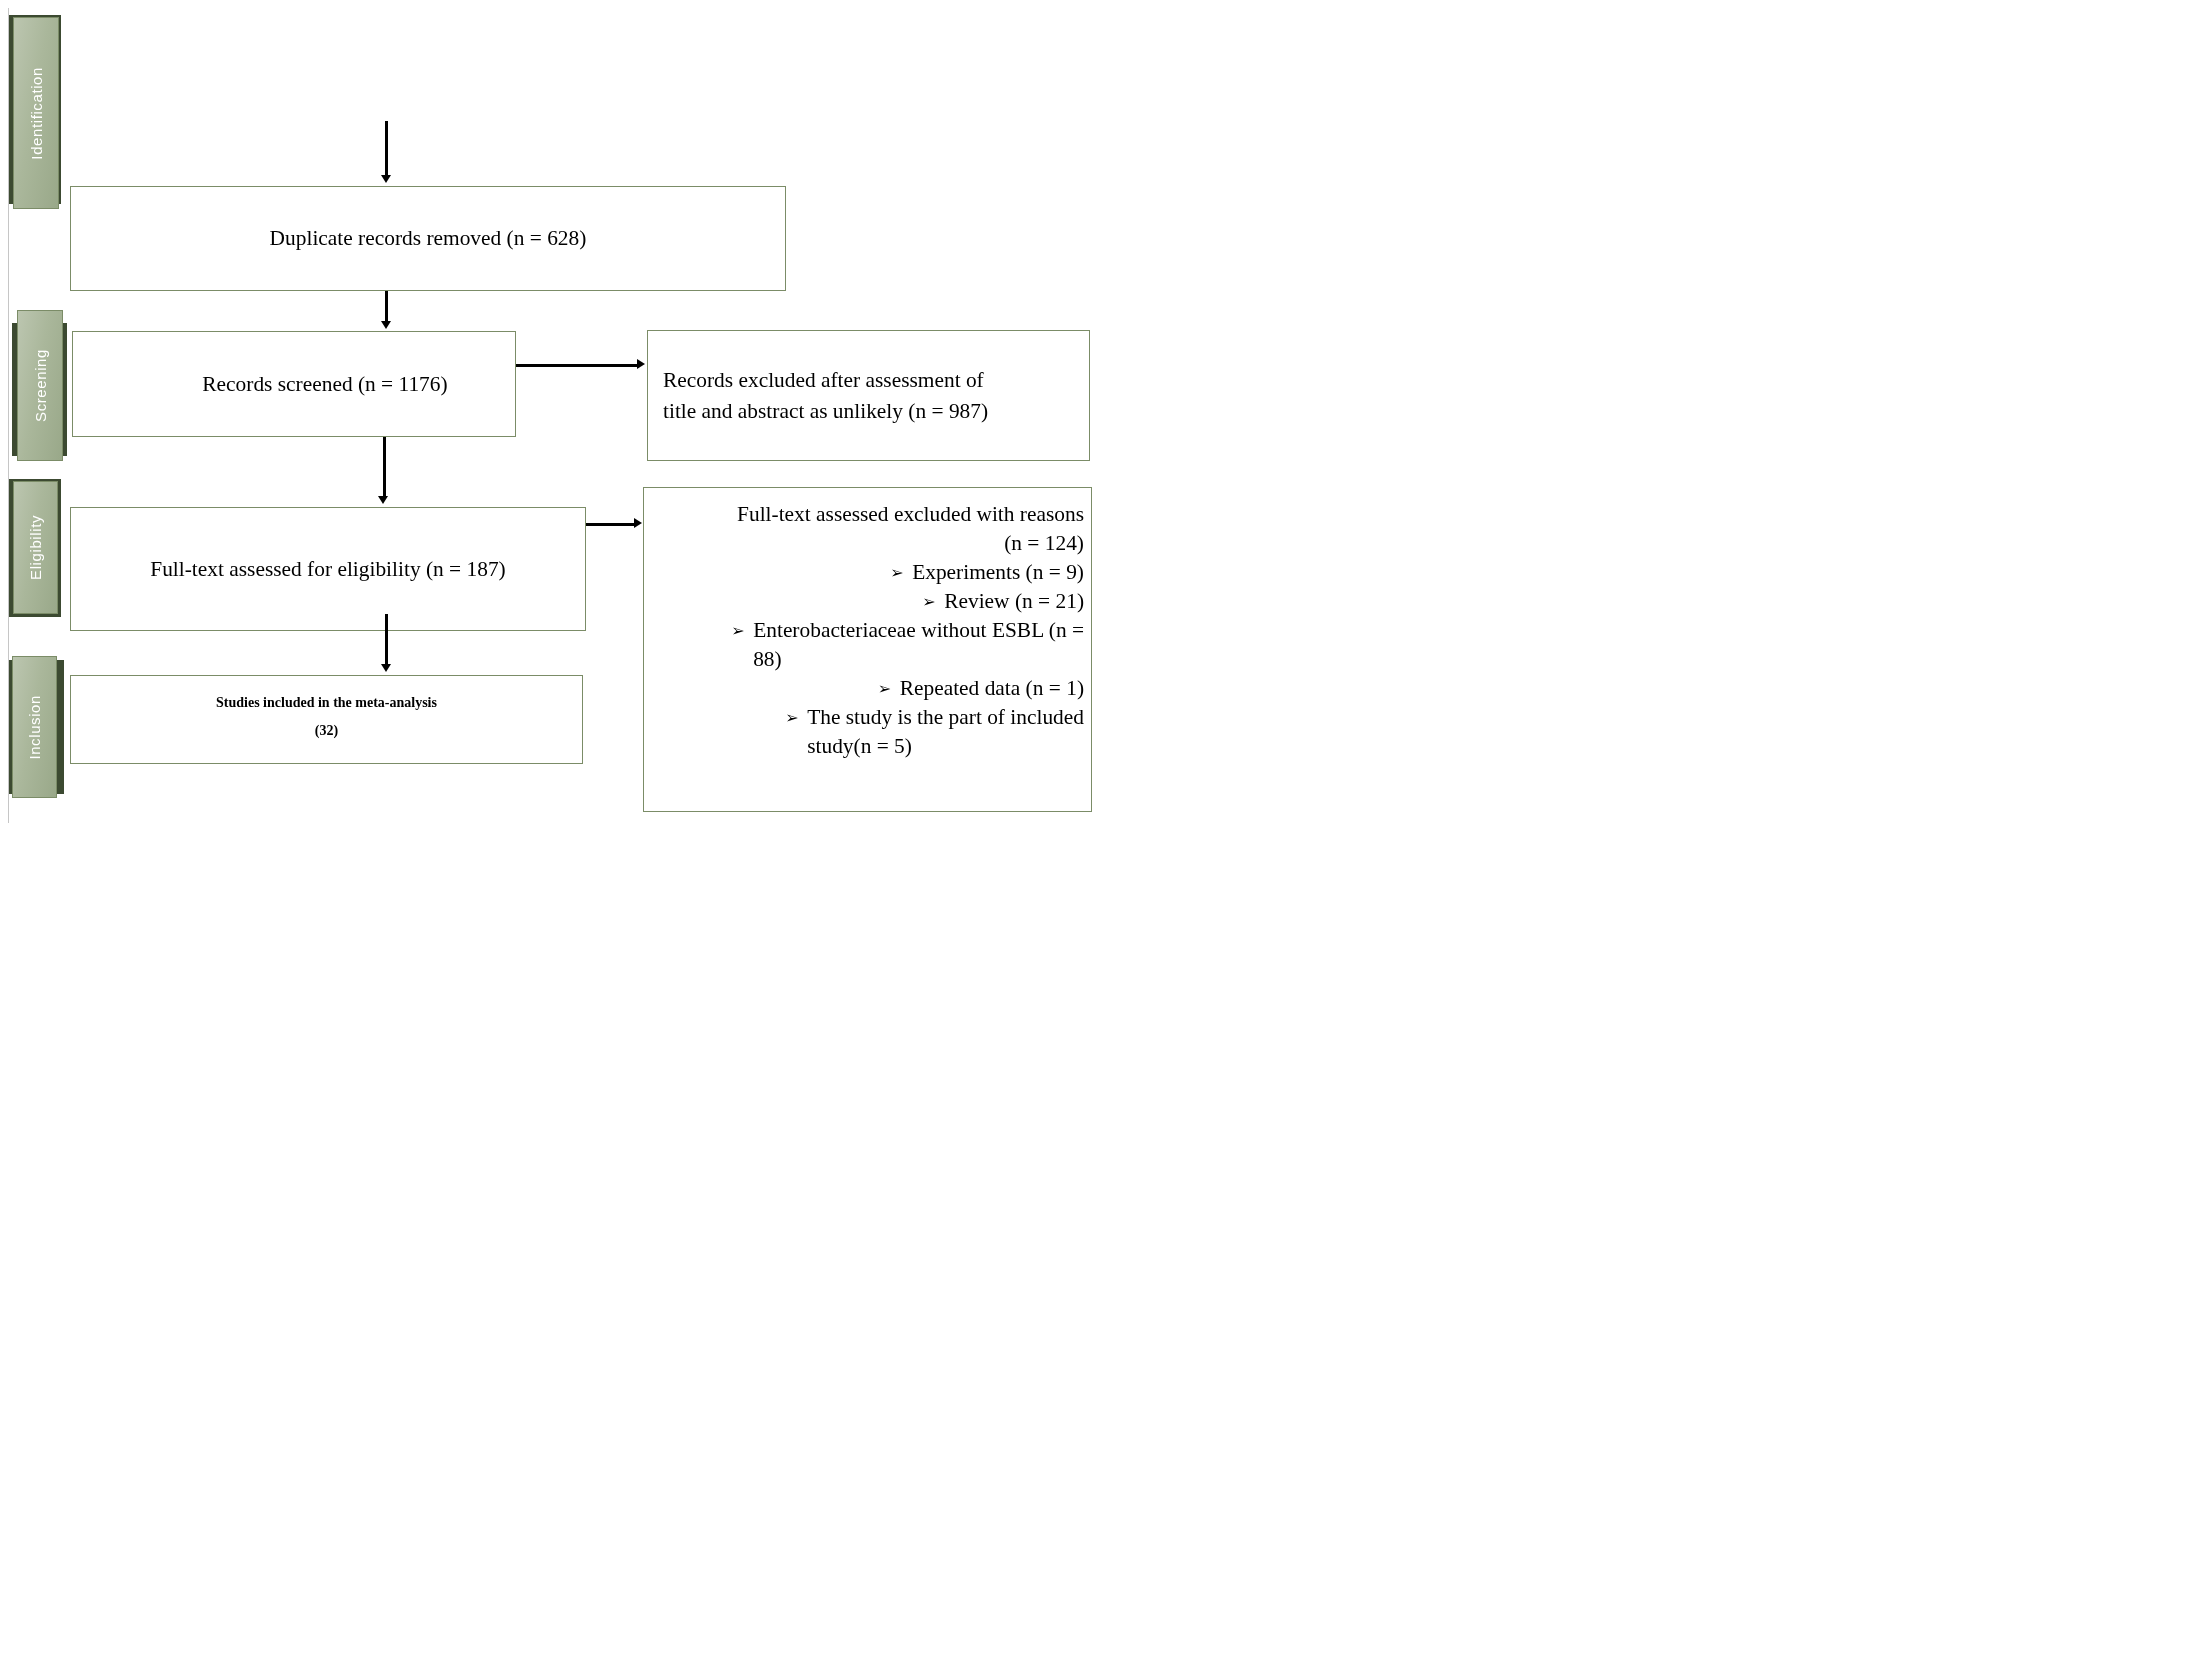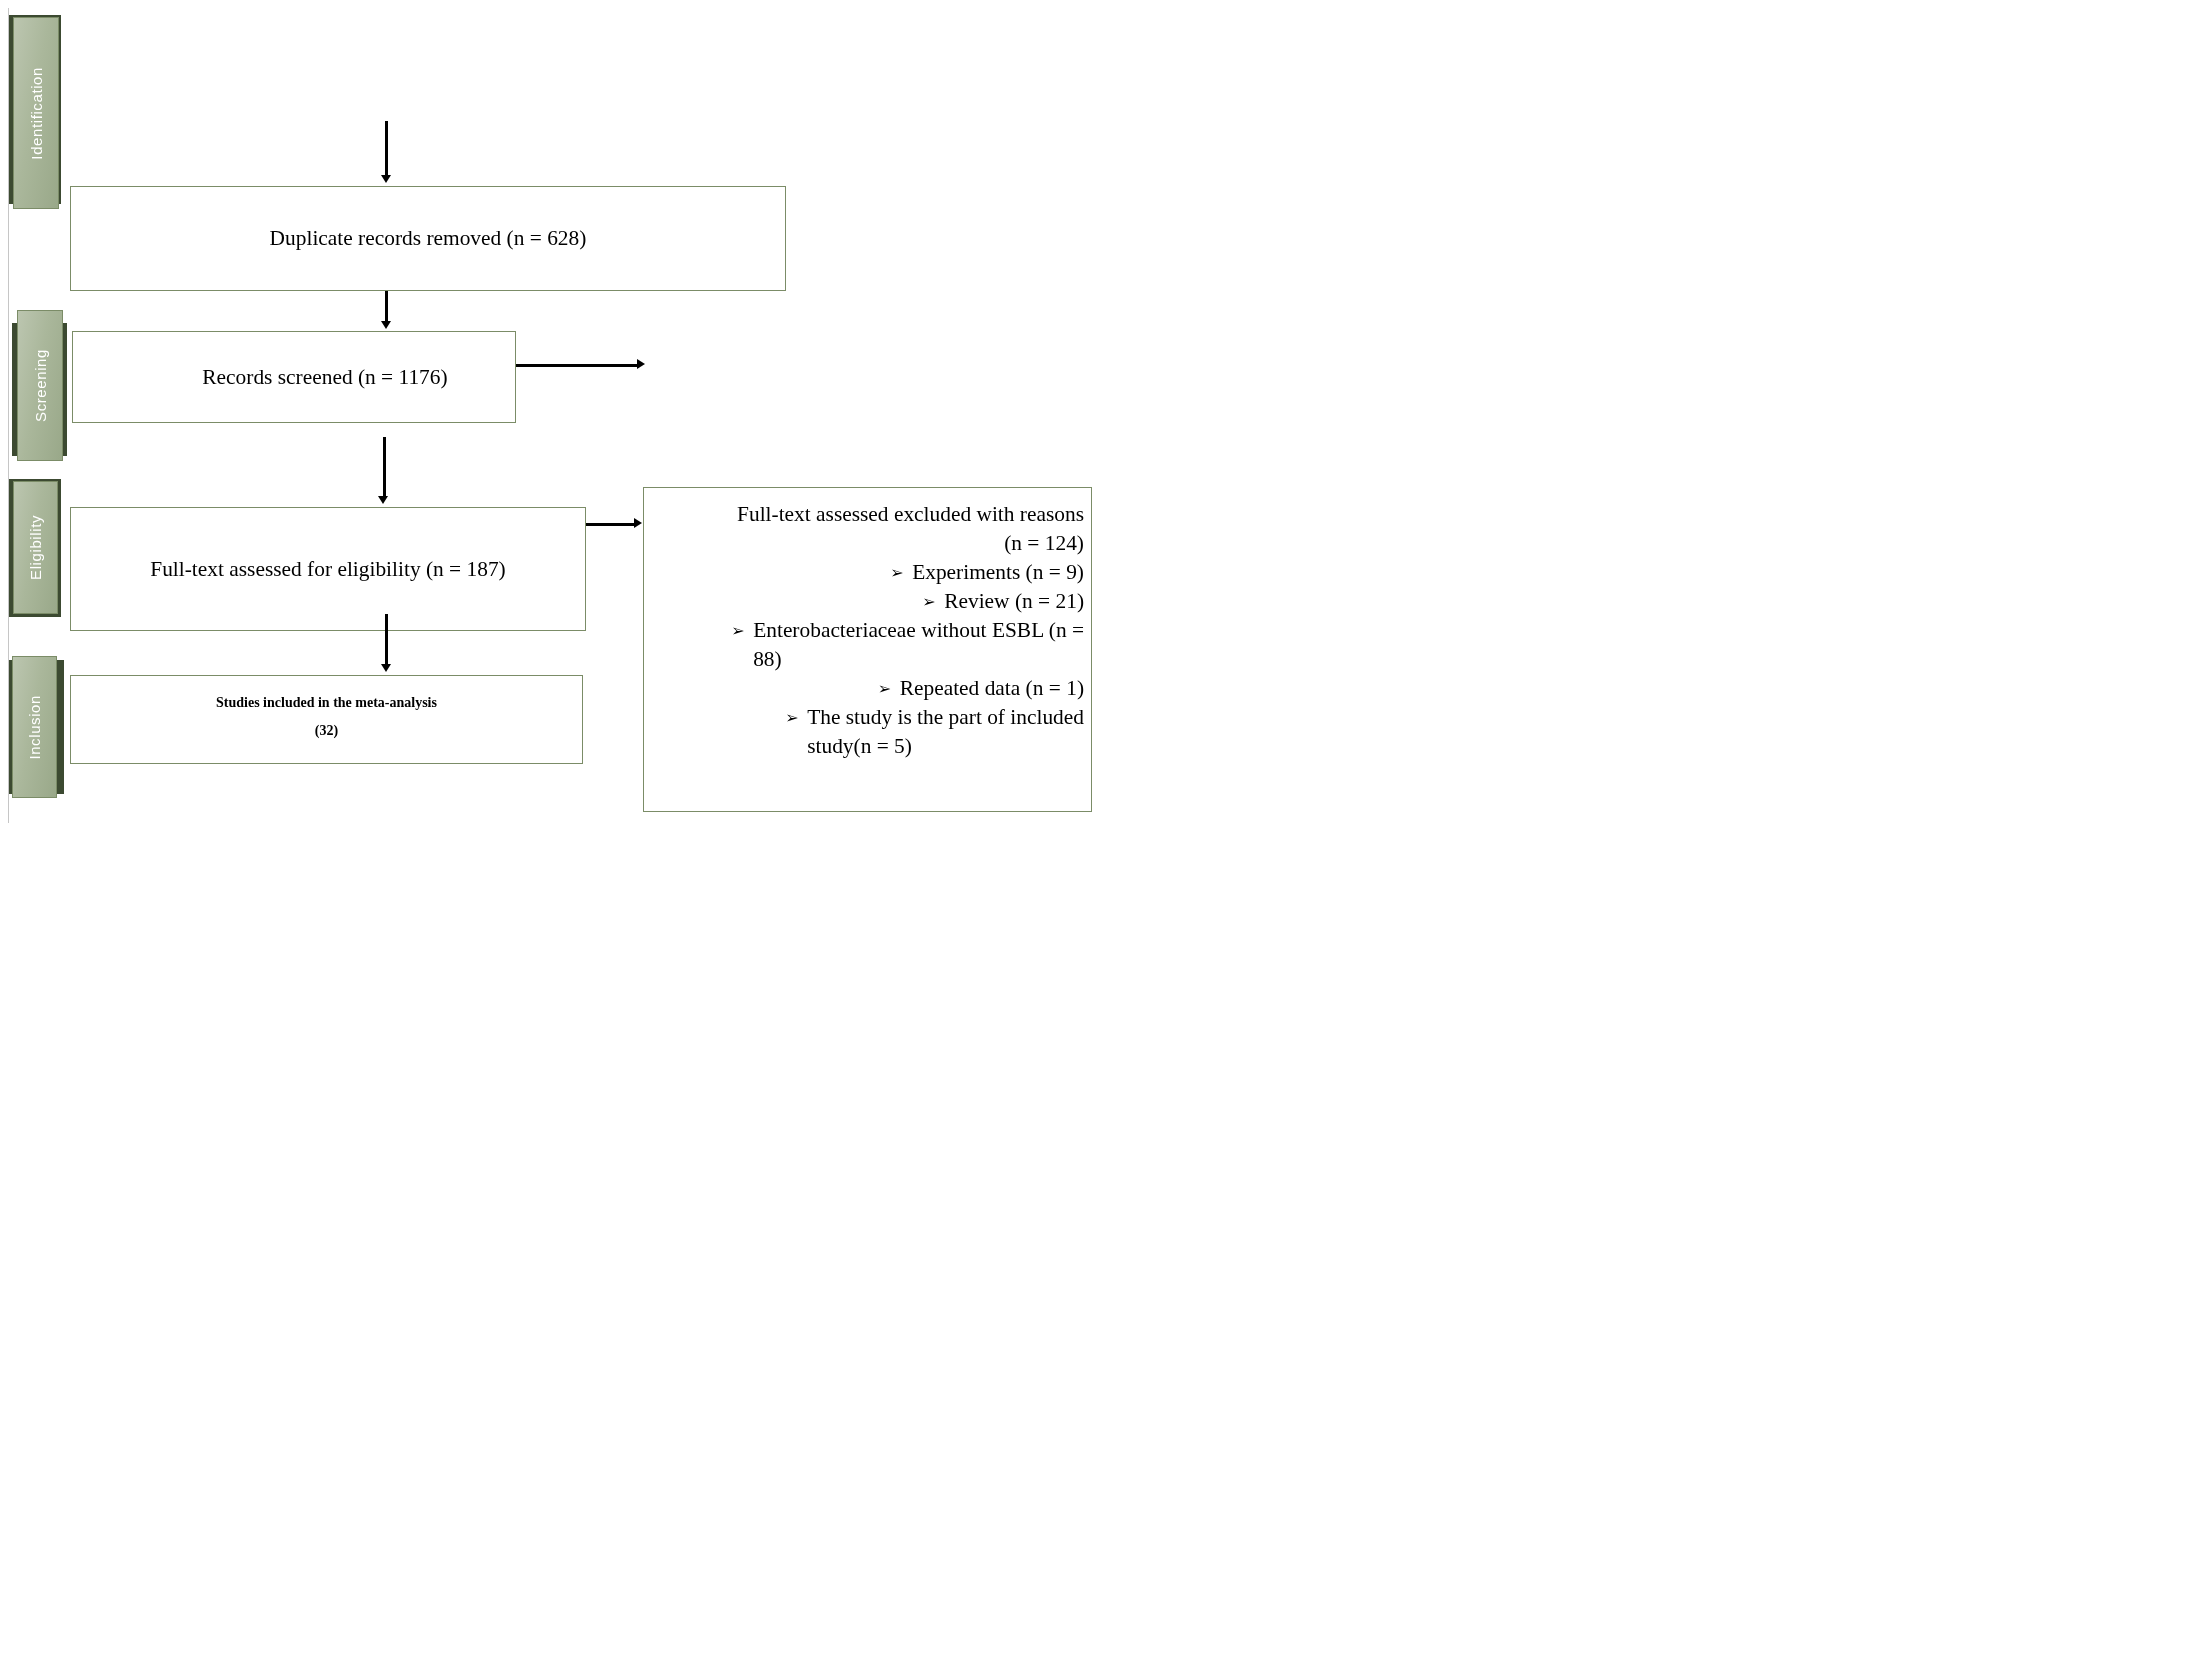"Records screened (n = 1176)" .b3 { height: 92px -> 106px }
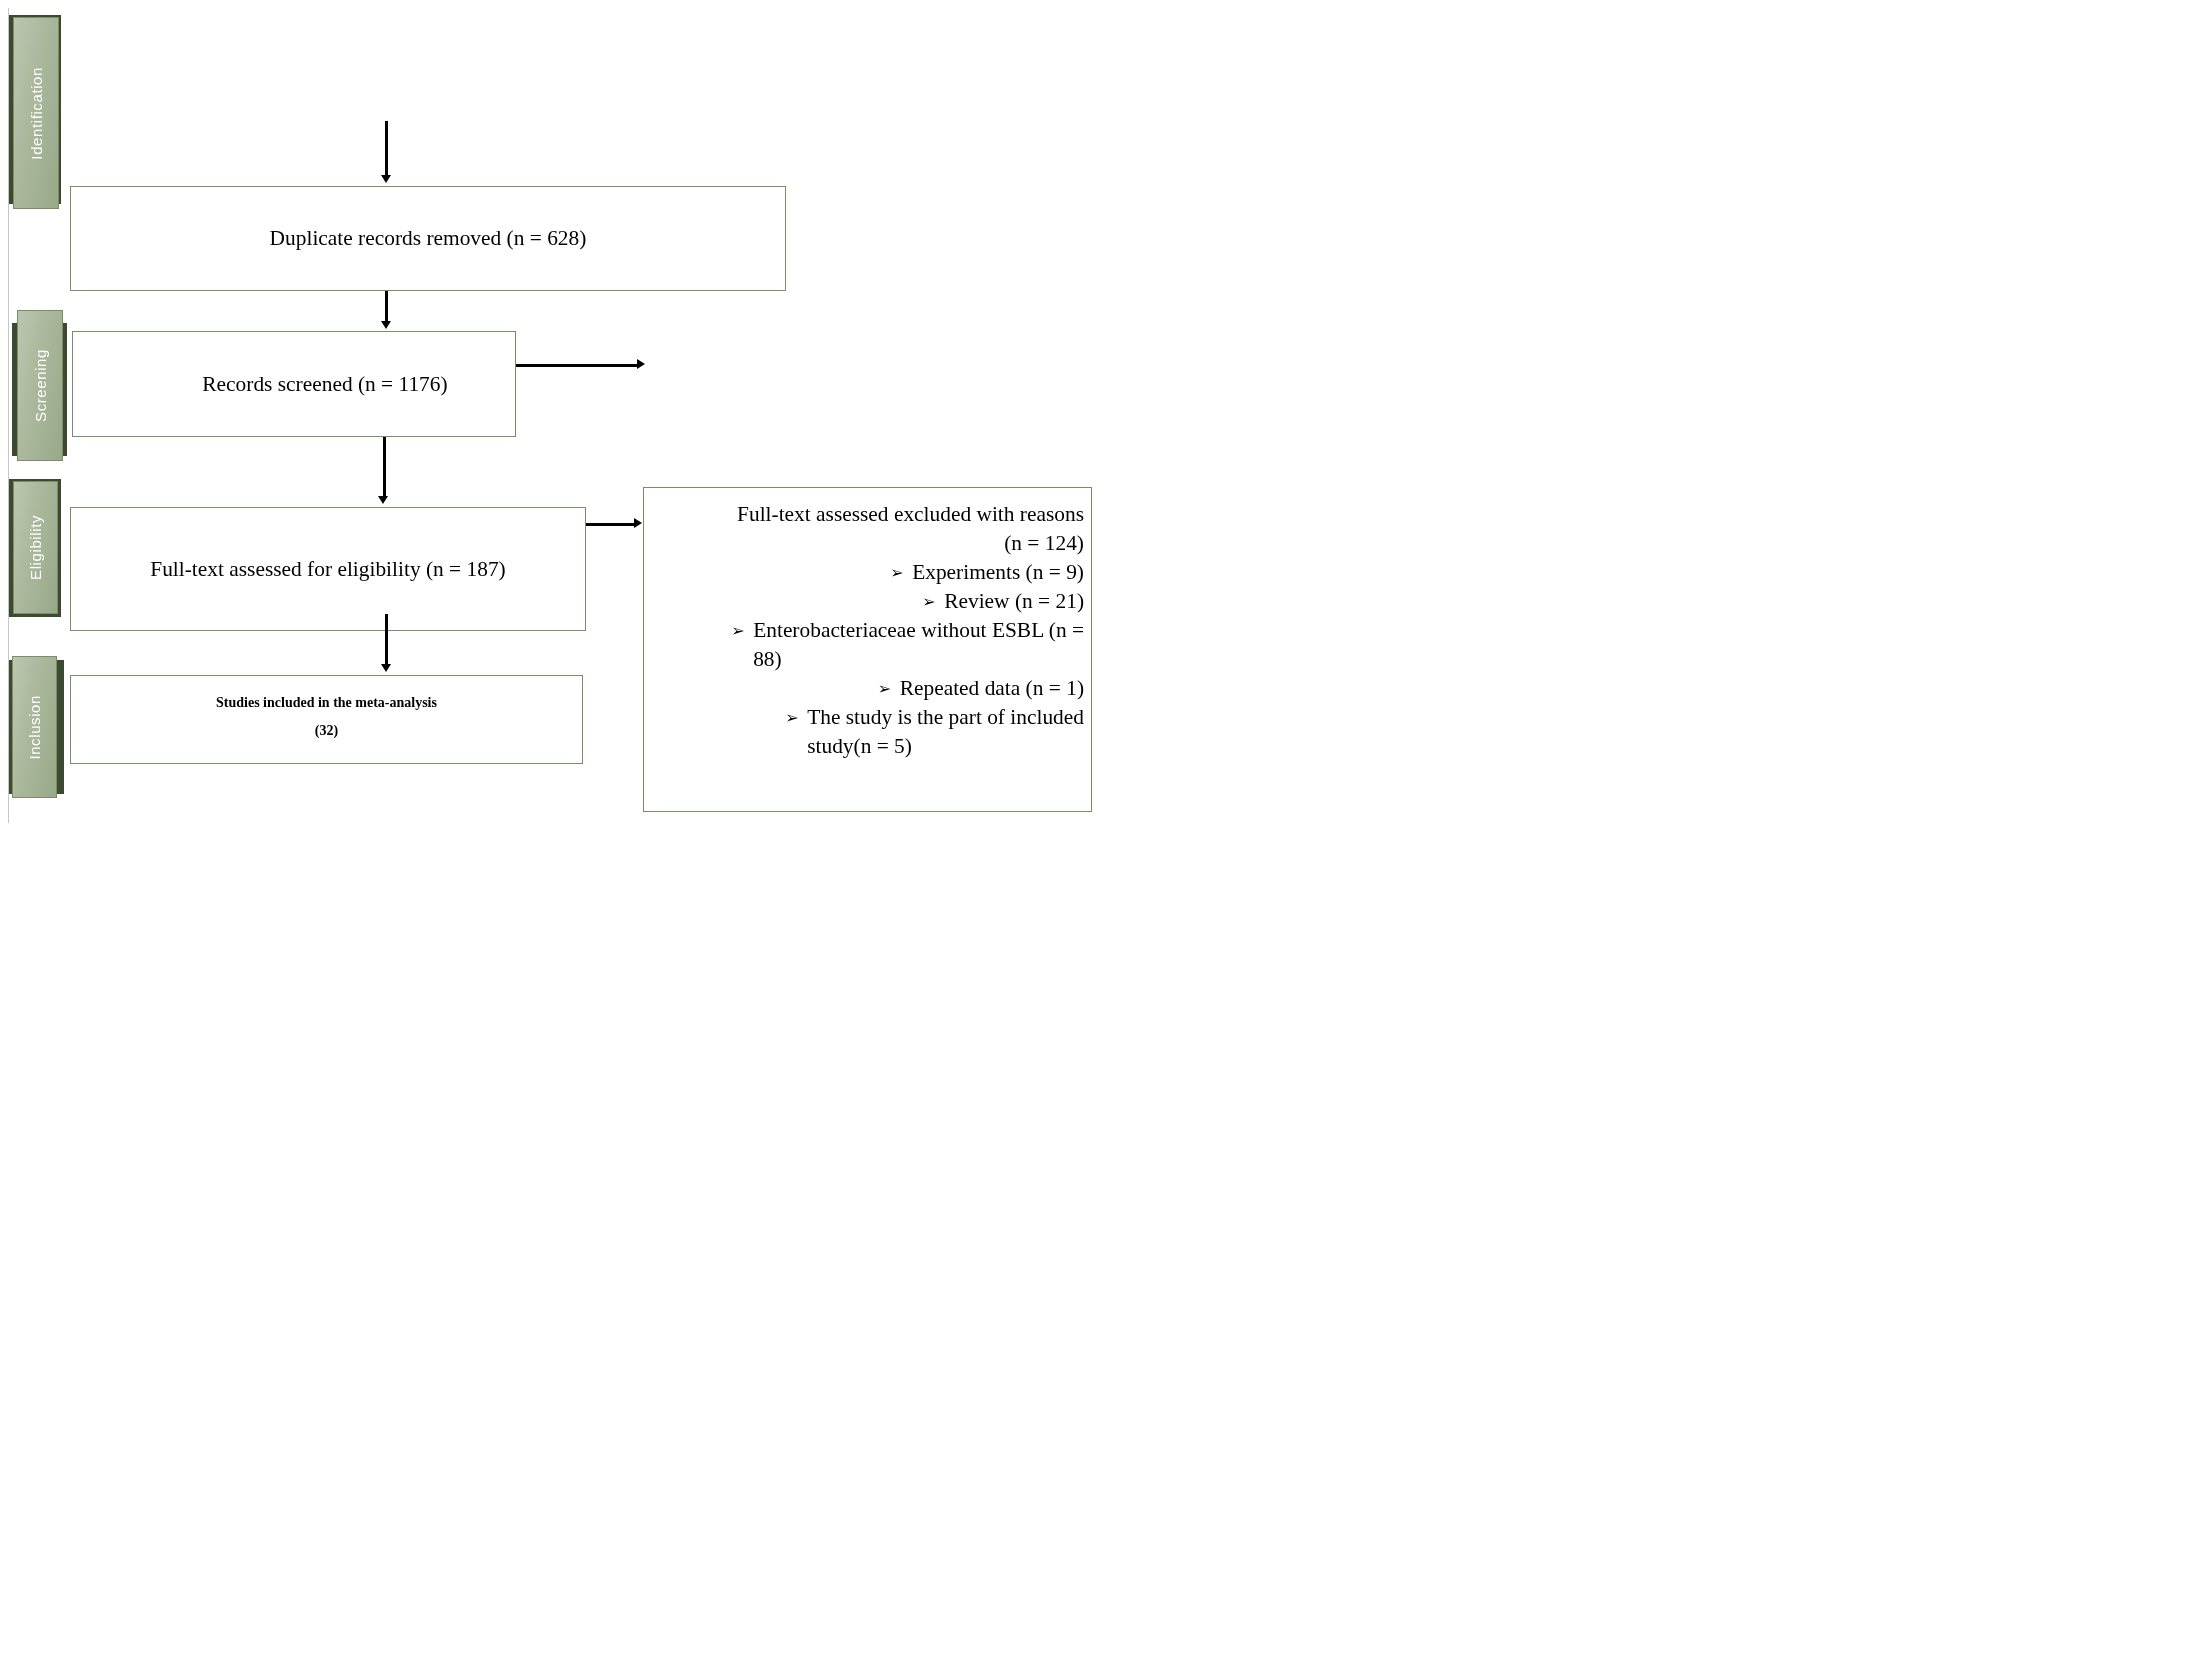"Records excluded after assessment of" div.fbox { html: none -> <div> <div>Records excluded after assessment of</div> <div>title and abstract as unlikely (n = 987)</div> </div> }
